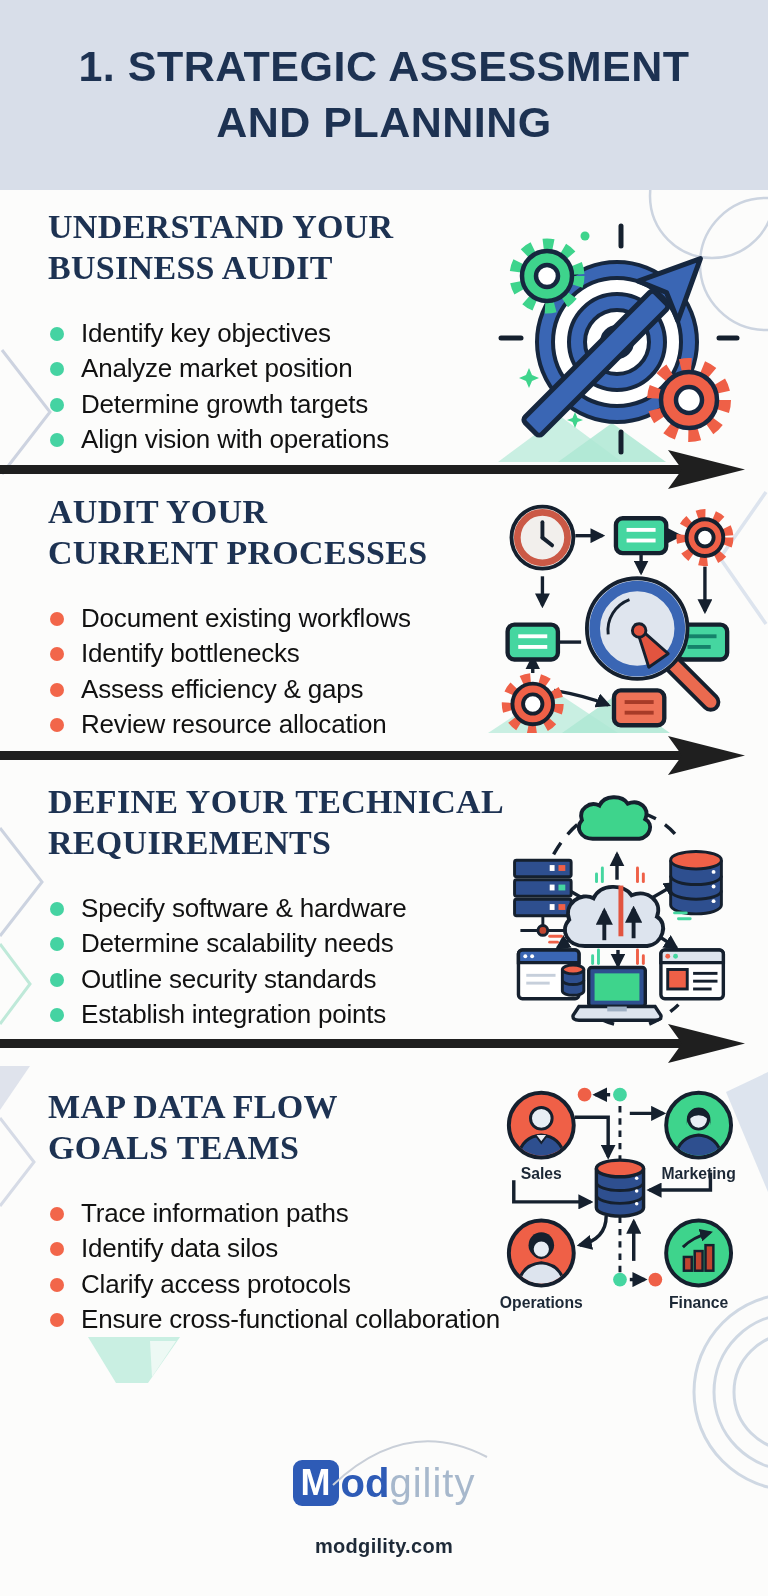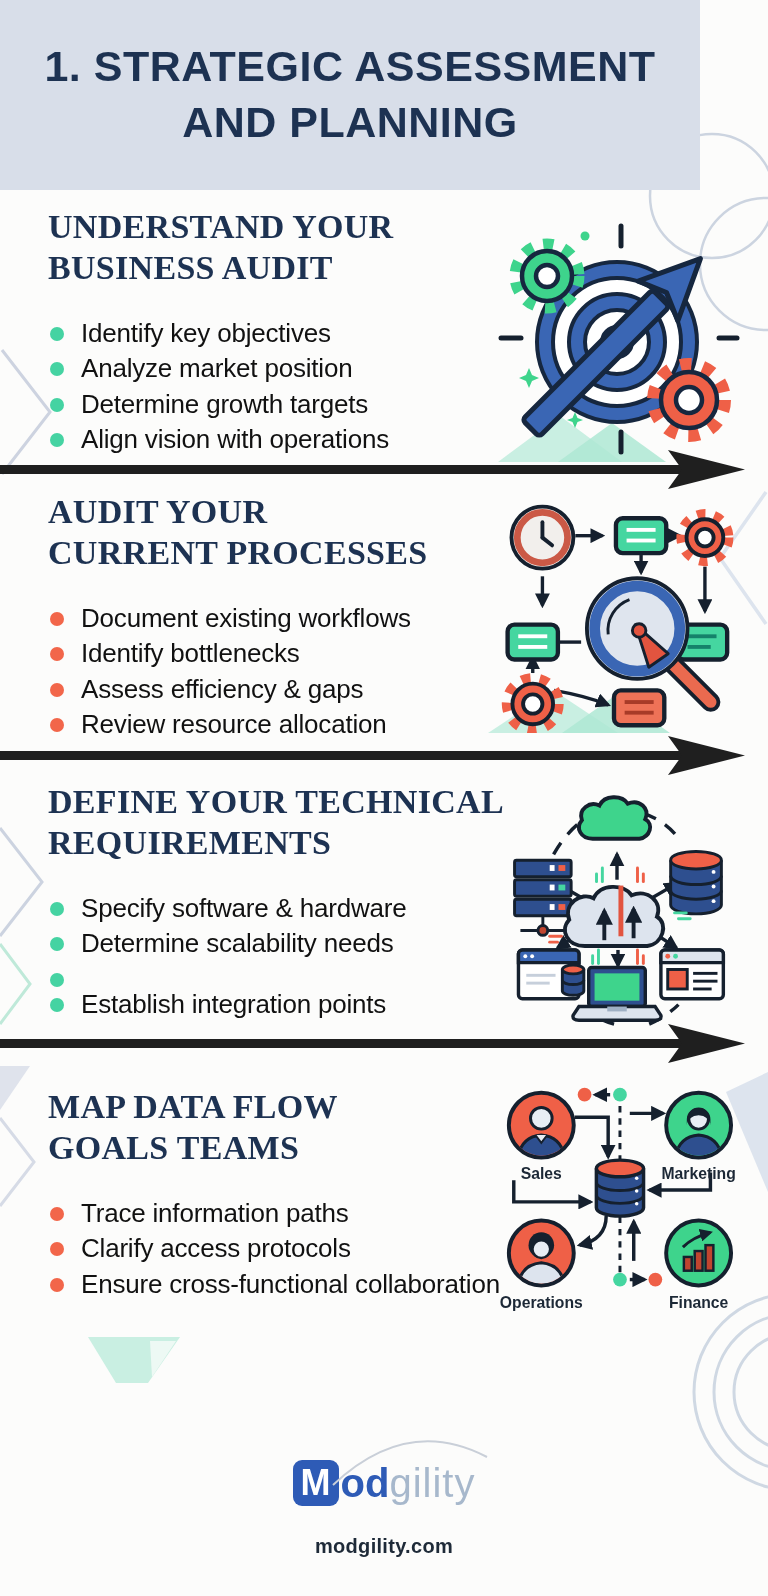"1. STRATEGIC ASSESSMENT AND PLANNING" .header-band { width: 700px -> 768px }
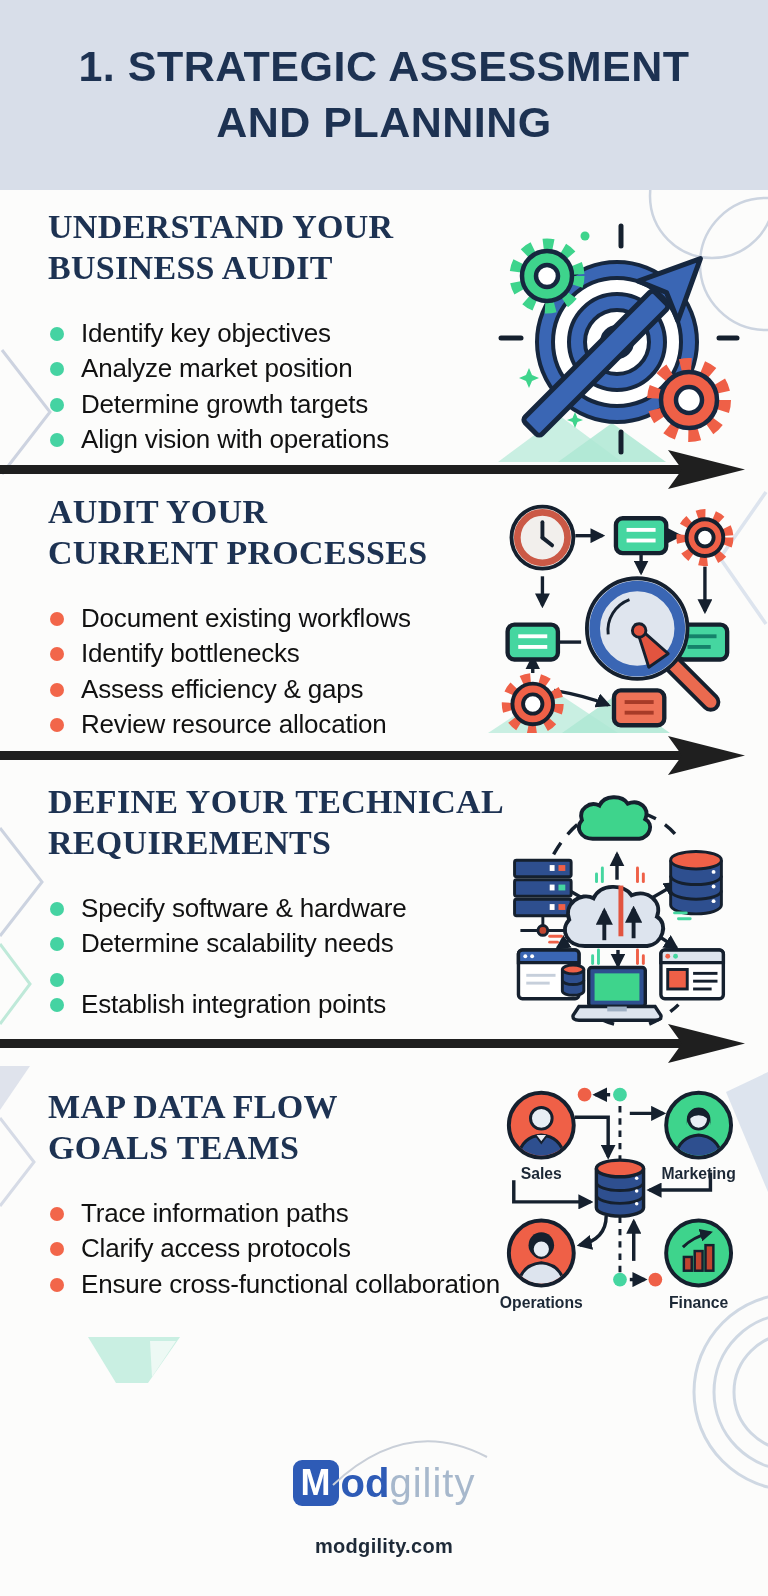"Outline security standards" span { html: none -> <span>Outline security standards</span> }
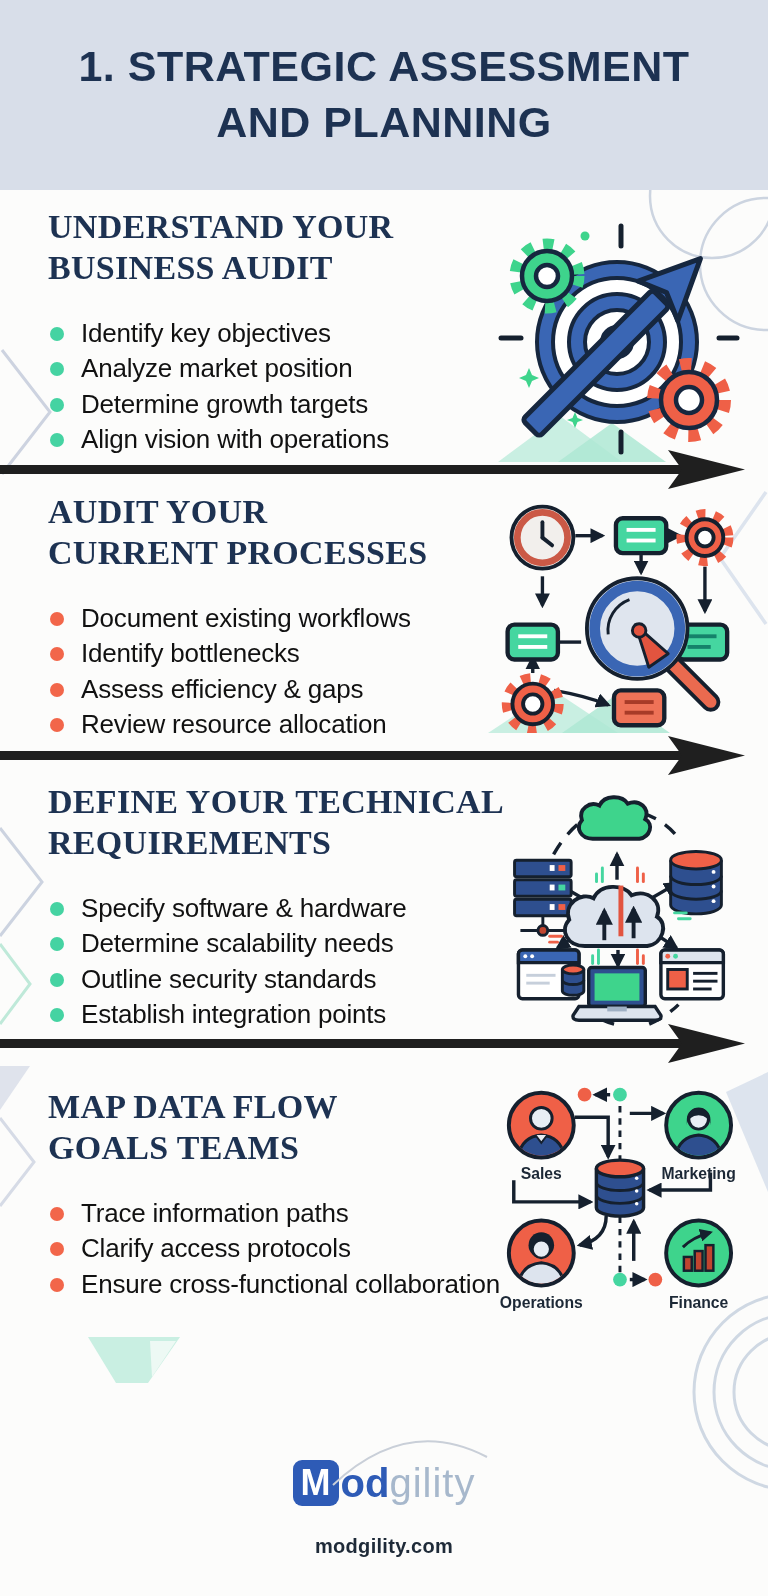"Identify data silos" li { html: none -> <li> <span></span> <span>Identify data silos</span> </li> }
